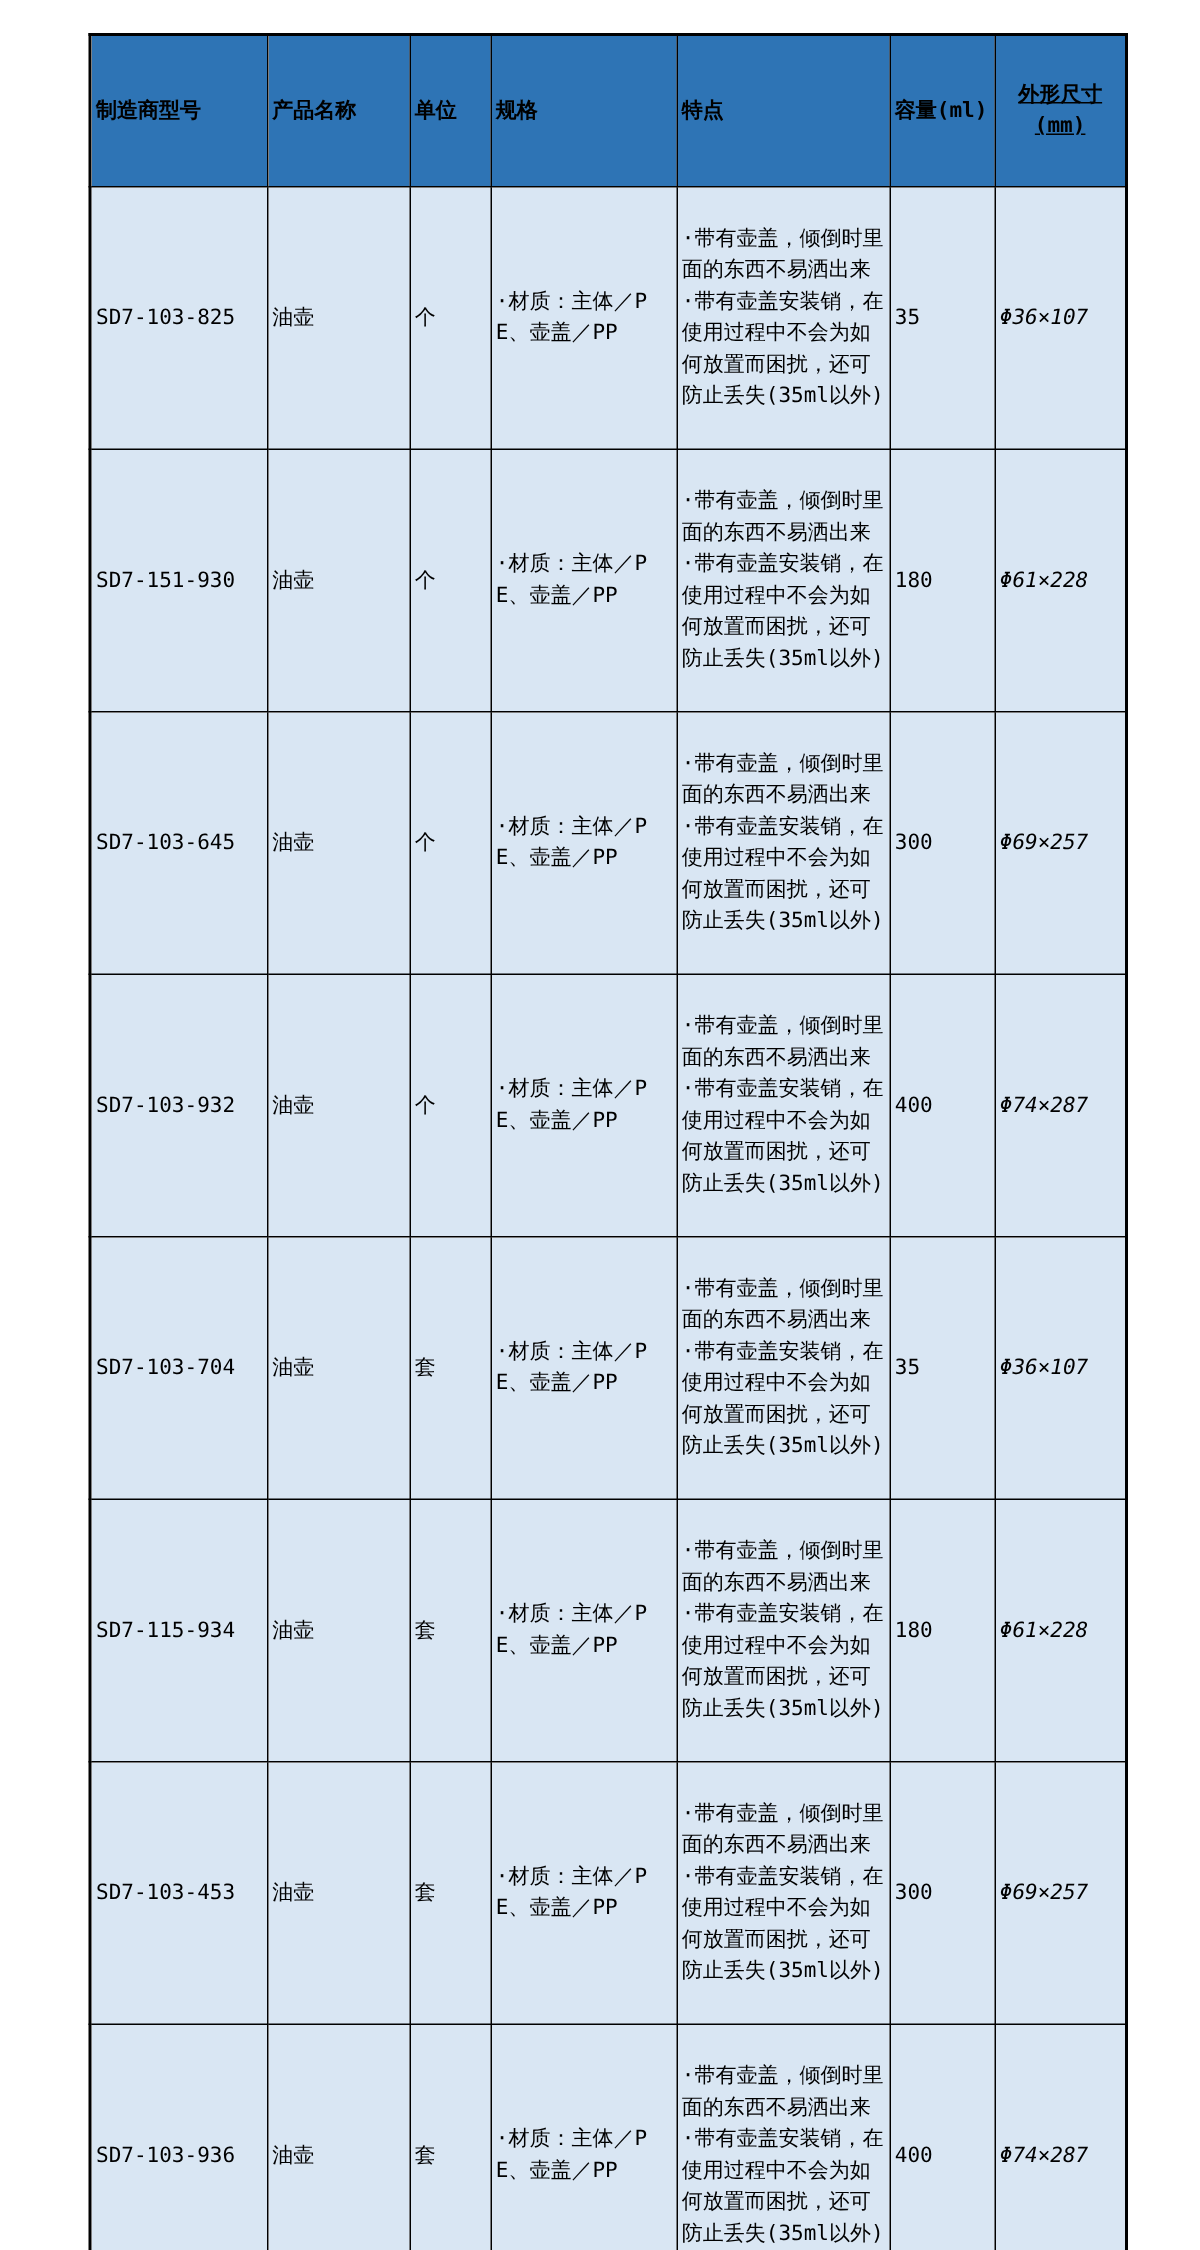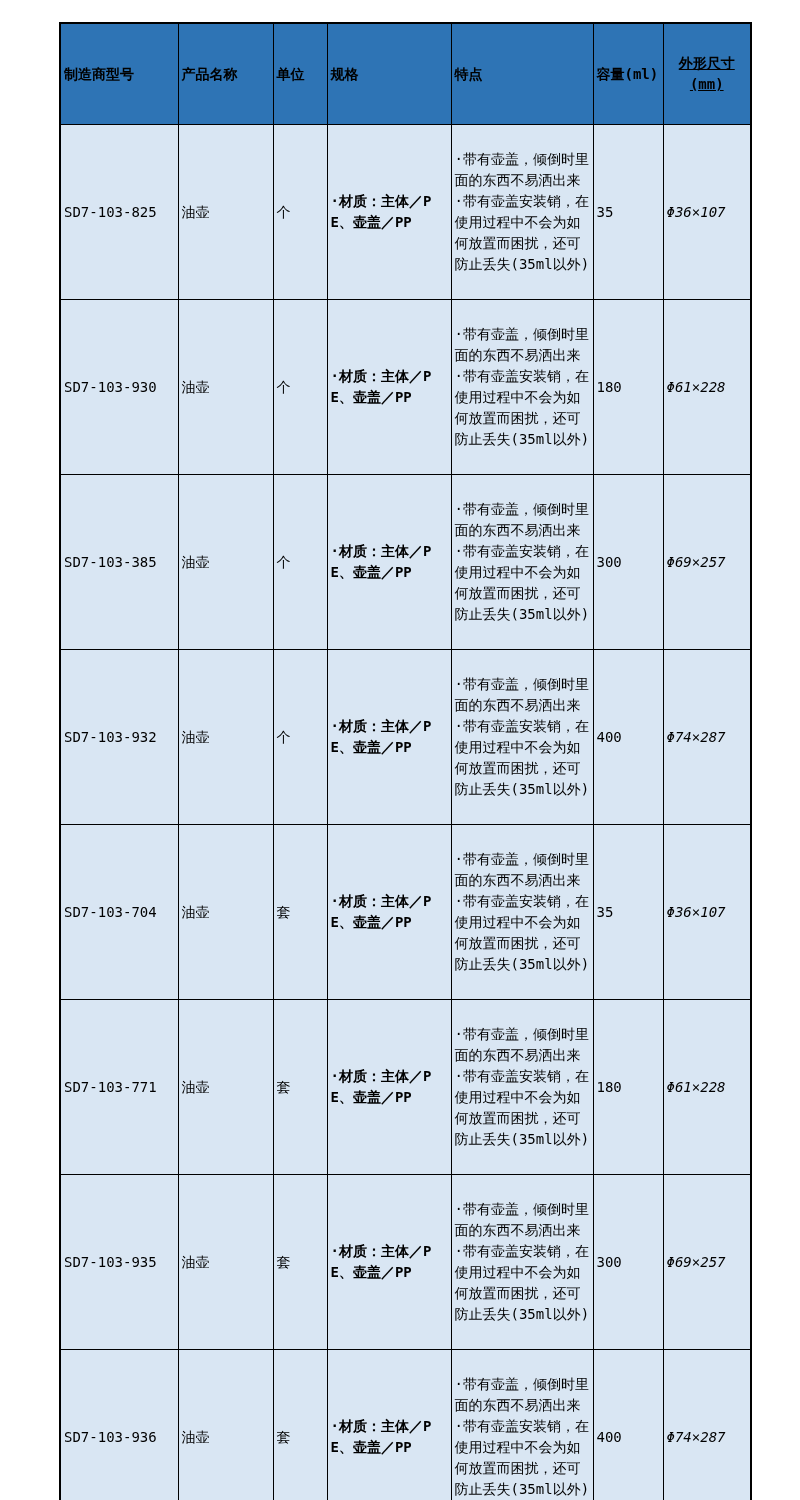"·材质：主体／PE、壶盖／PP" td.col-spec { font-weight: bold -> none }
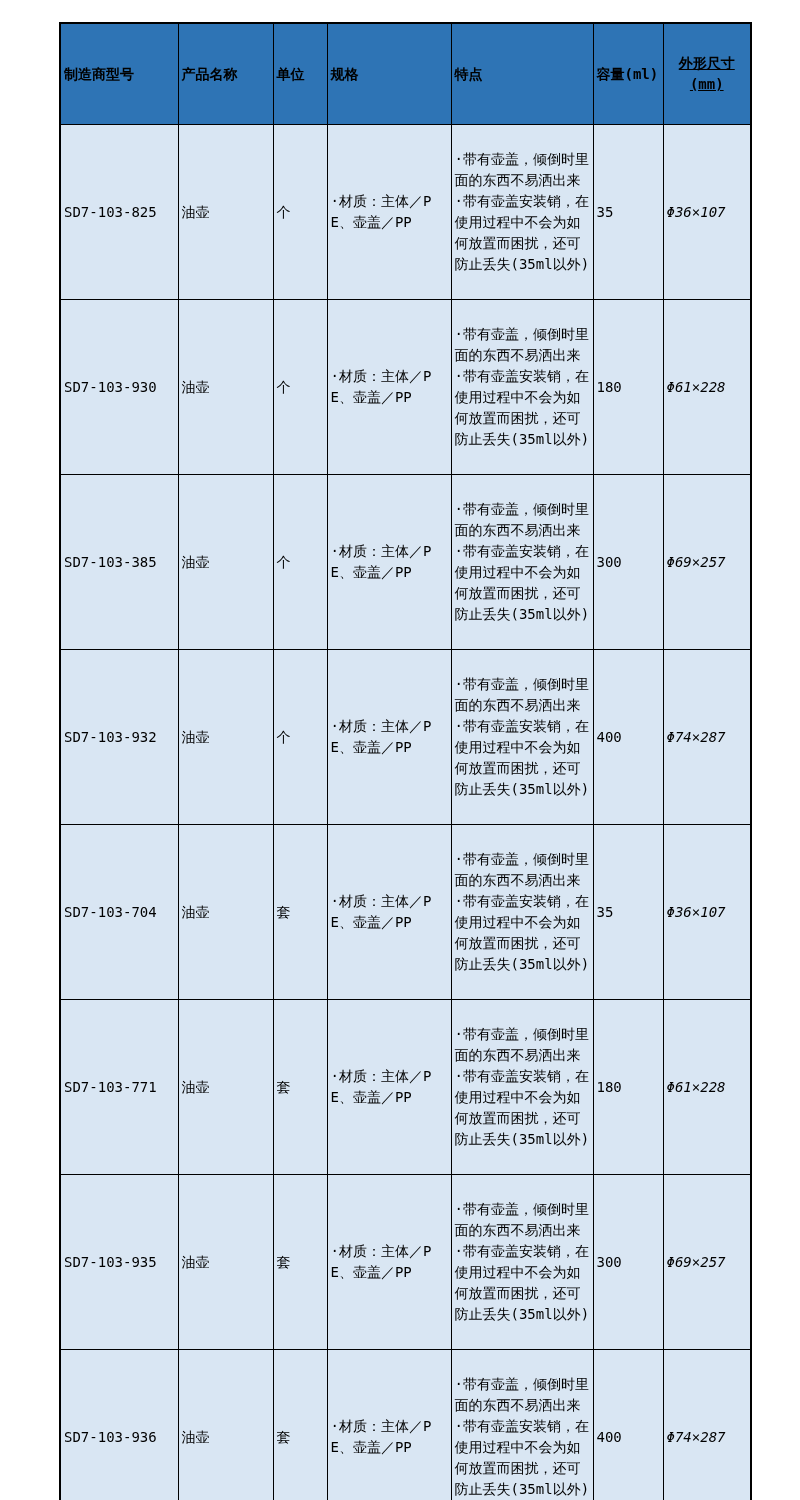"SD7-103-930" td.col-model { text: SD7-103-930 -> SD7-151-930 }
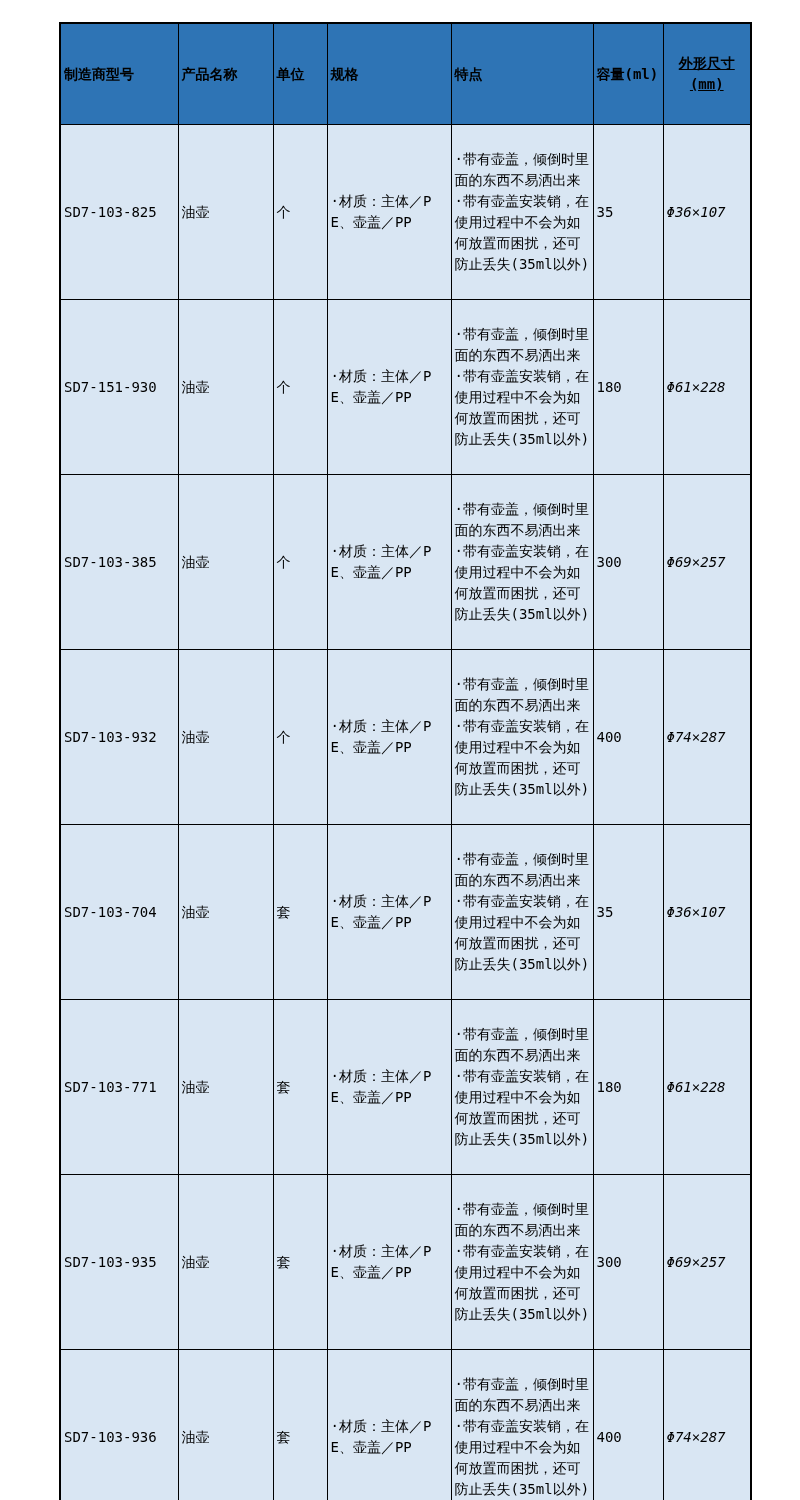"SD7-103-385" td.col-model { text: SD7-103-385 -> SD7-103-645 }
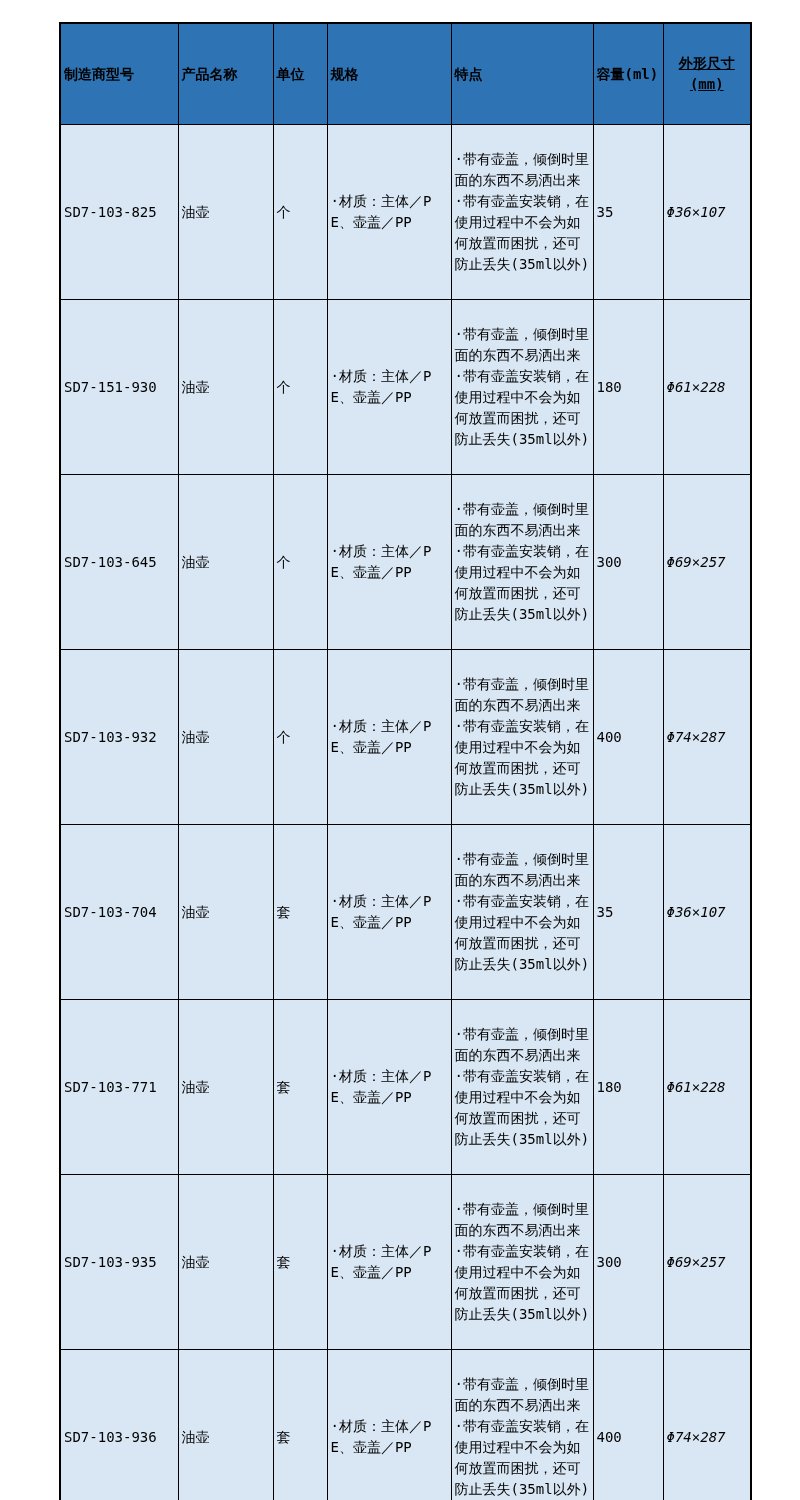"SD7-103-771" td.col-model { text: SD7-103-771 -> SD7-115-934 }
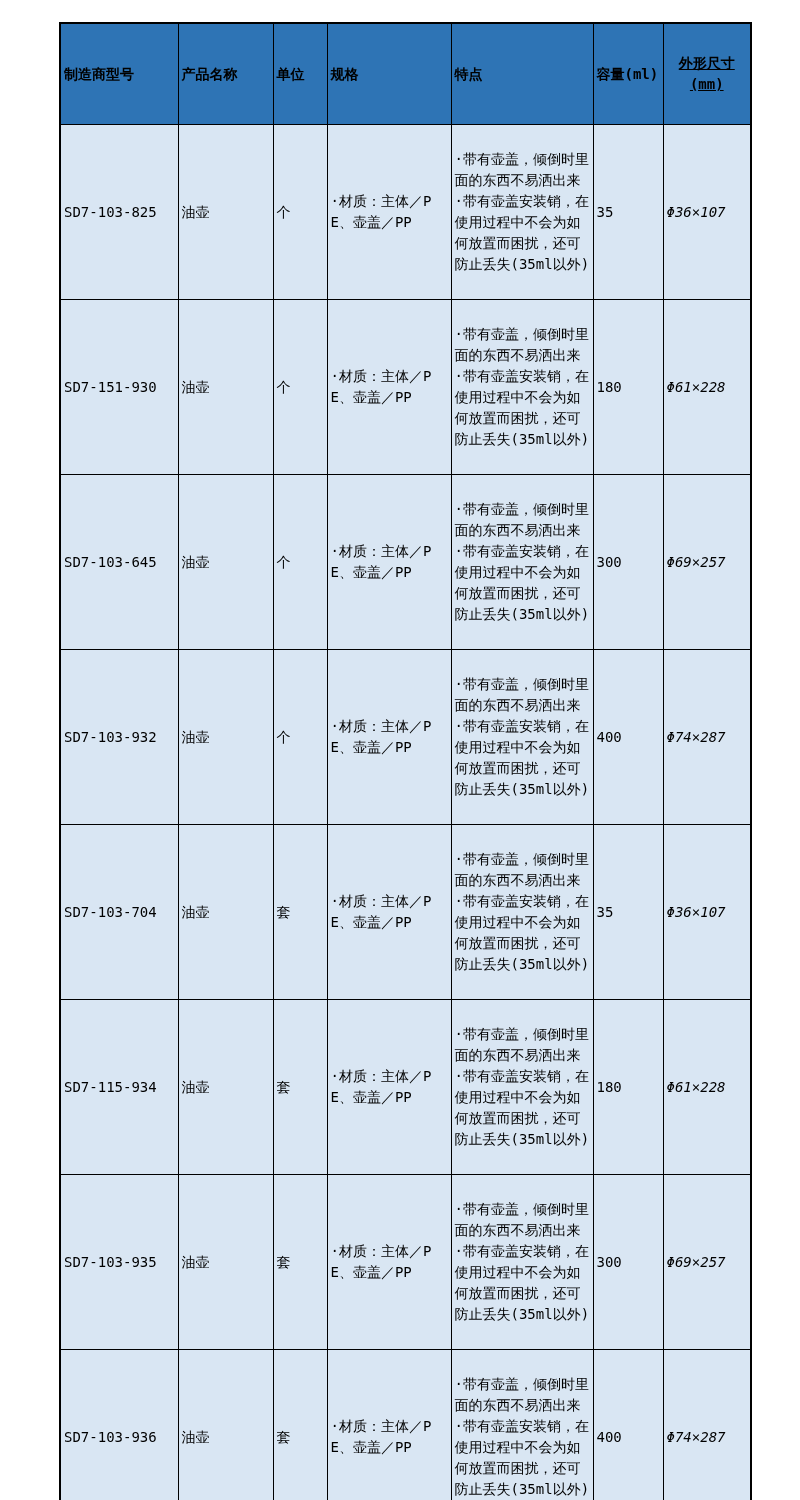"SD7-103-935" td.col-model { text: SD7-103-935 -> SD7-103-453 }
